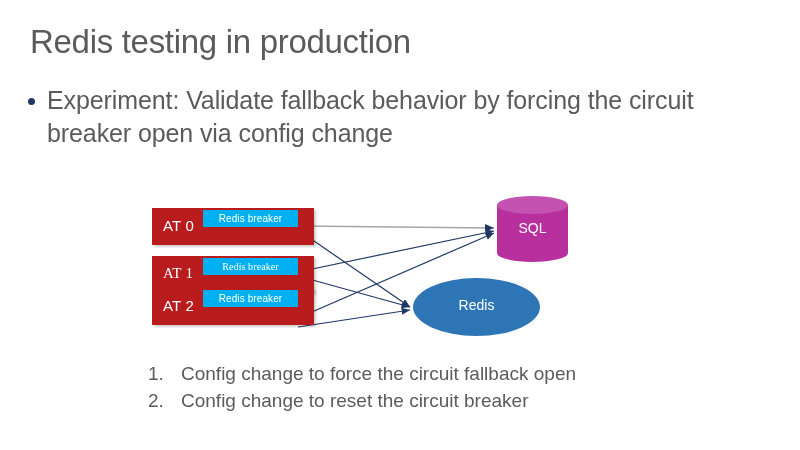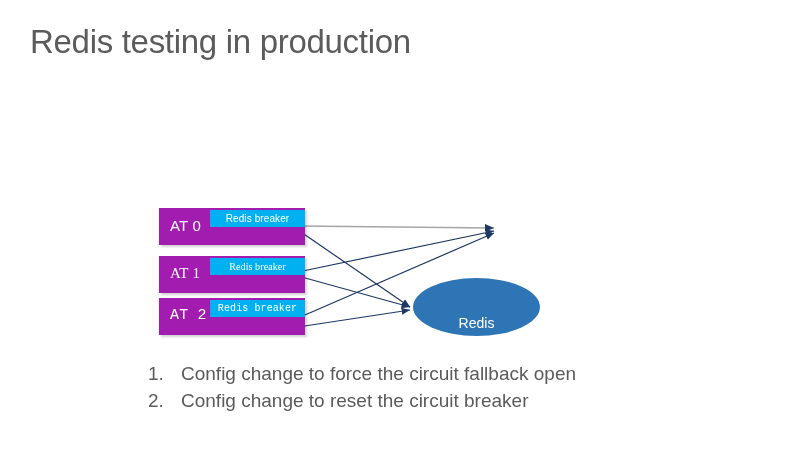"Experiment: Validate fallback behavior" div.bullet-row { html: none -> <div> <span></span> <span>Experiment: Validate fallback behavior by forcing the circuit breaker open via config change</span> </div> }
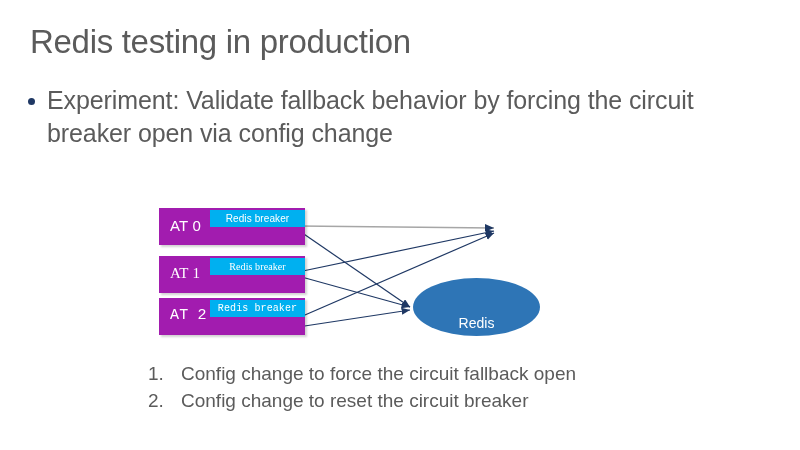"AT 0" .at-box { background: #a21caf -> #b91c1c; margin-left: 7px -> none; width: 146px -> 162px }
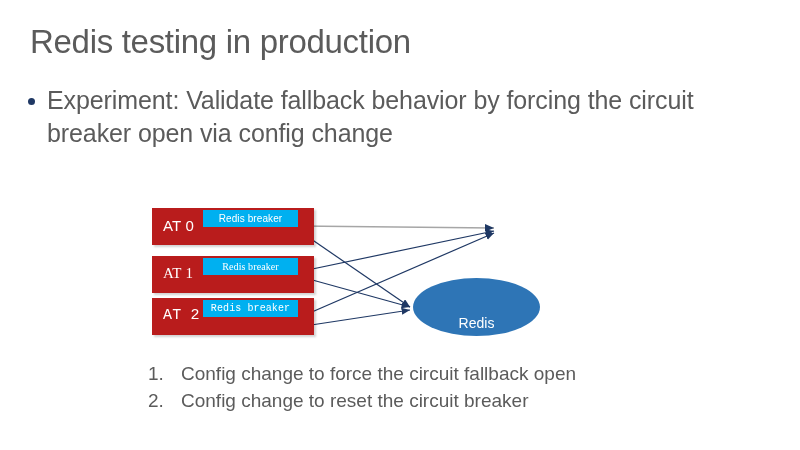"SQL" div.sql-node { html: none -> <div> <div></div> <div></div> <div></div> <div>SQL</div> </div> }
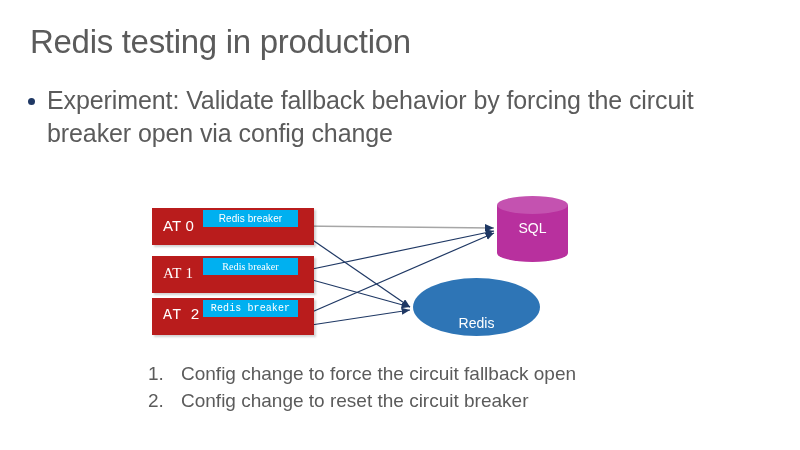"AT 2" .at2 { font-family: Liberation Mono, monospace -> none; top: 298px -> 288px }
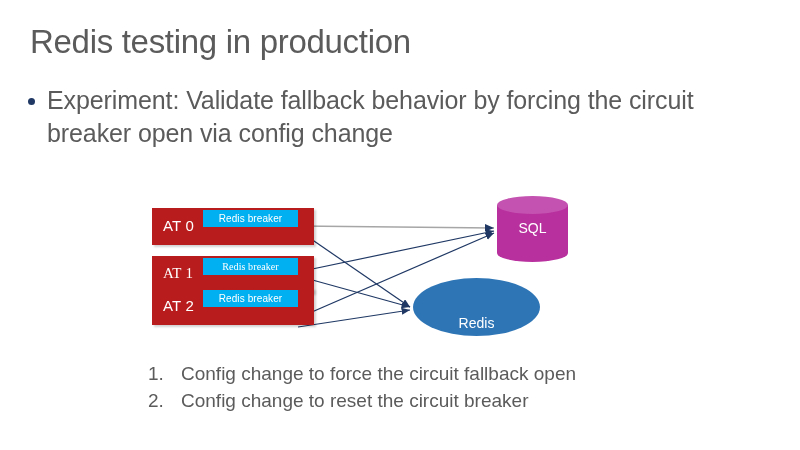"Redis" .redis-text { top: 37px -> 19px }
